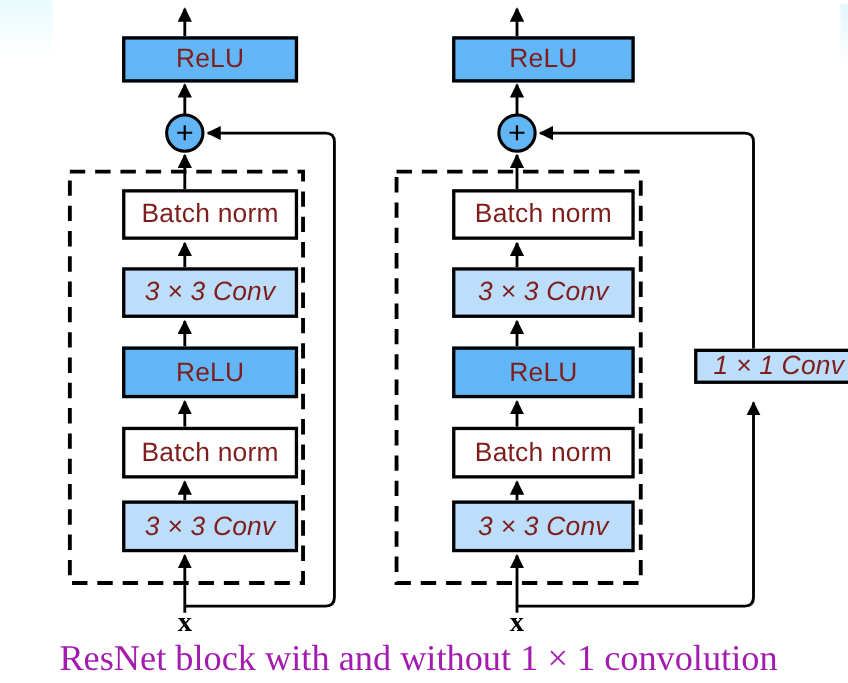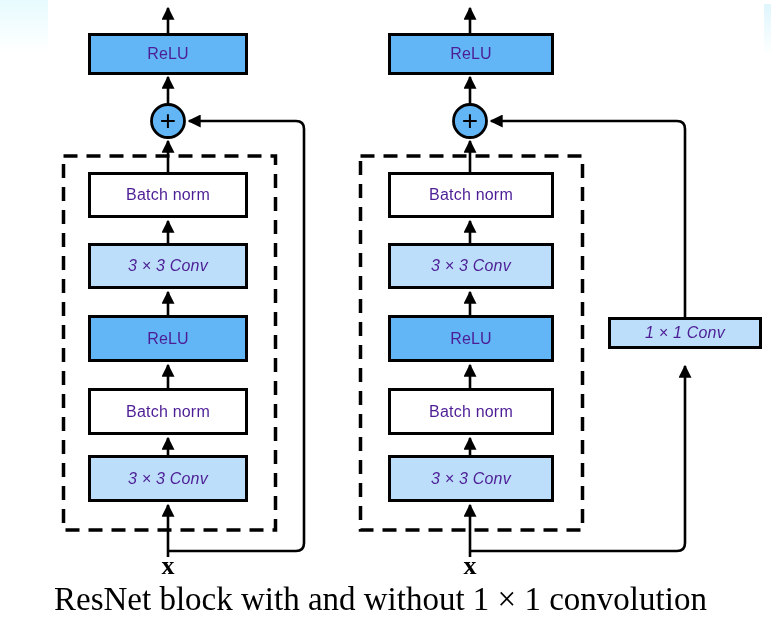"ReLU" .b { color: #4c1d95 -> #7f1d1d; font-size: 16px -> 24px; margin-left: none -> 23px }
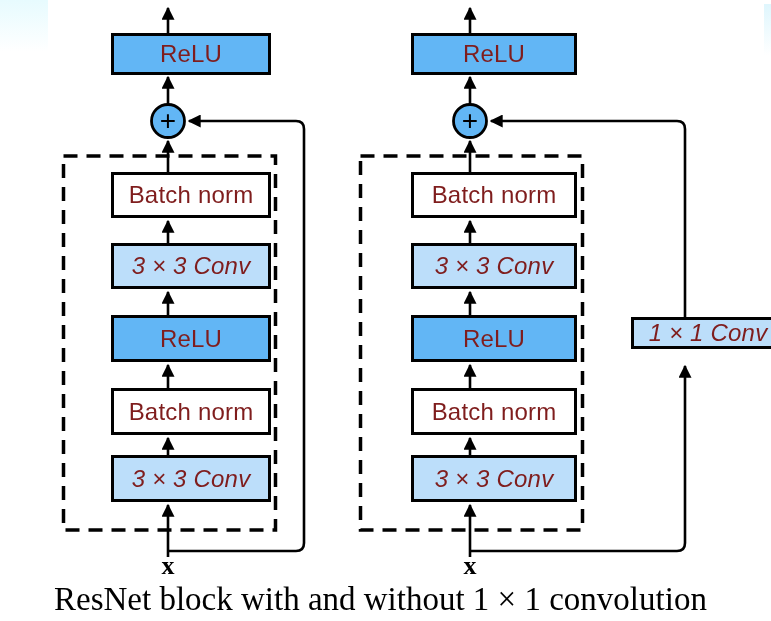"ResNet block with and without" .caption { color: #000000 -> #a21caf }
